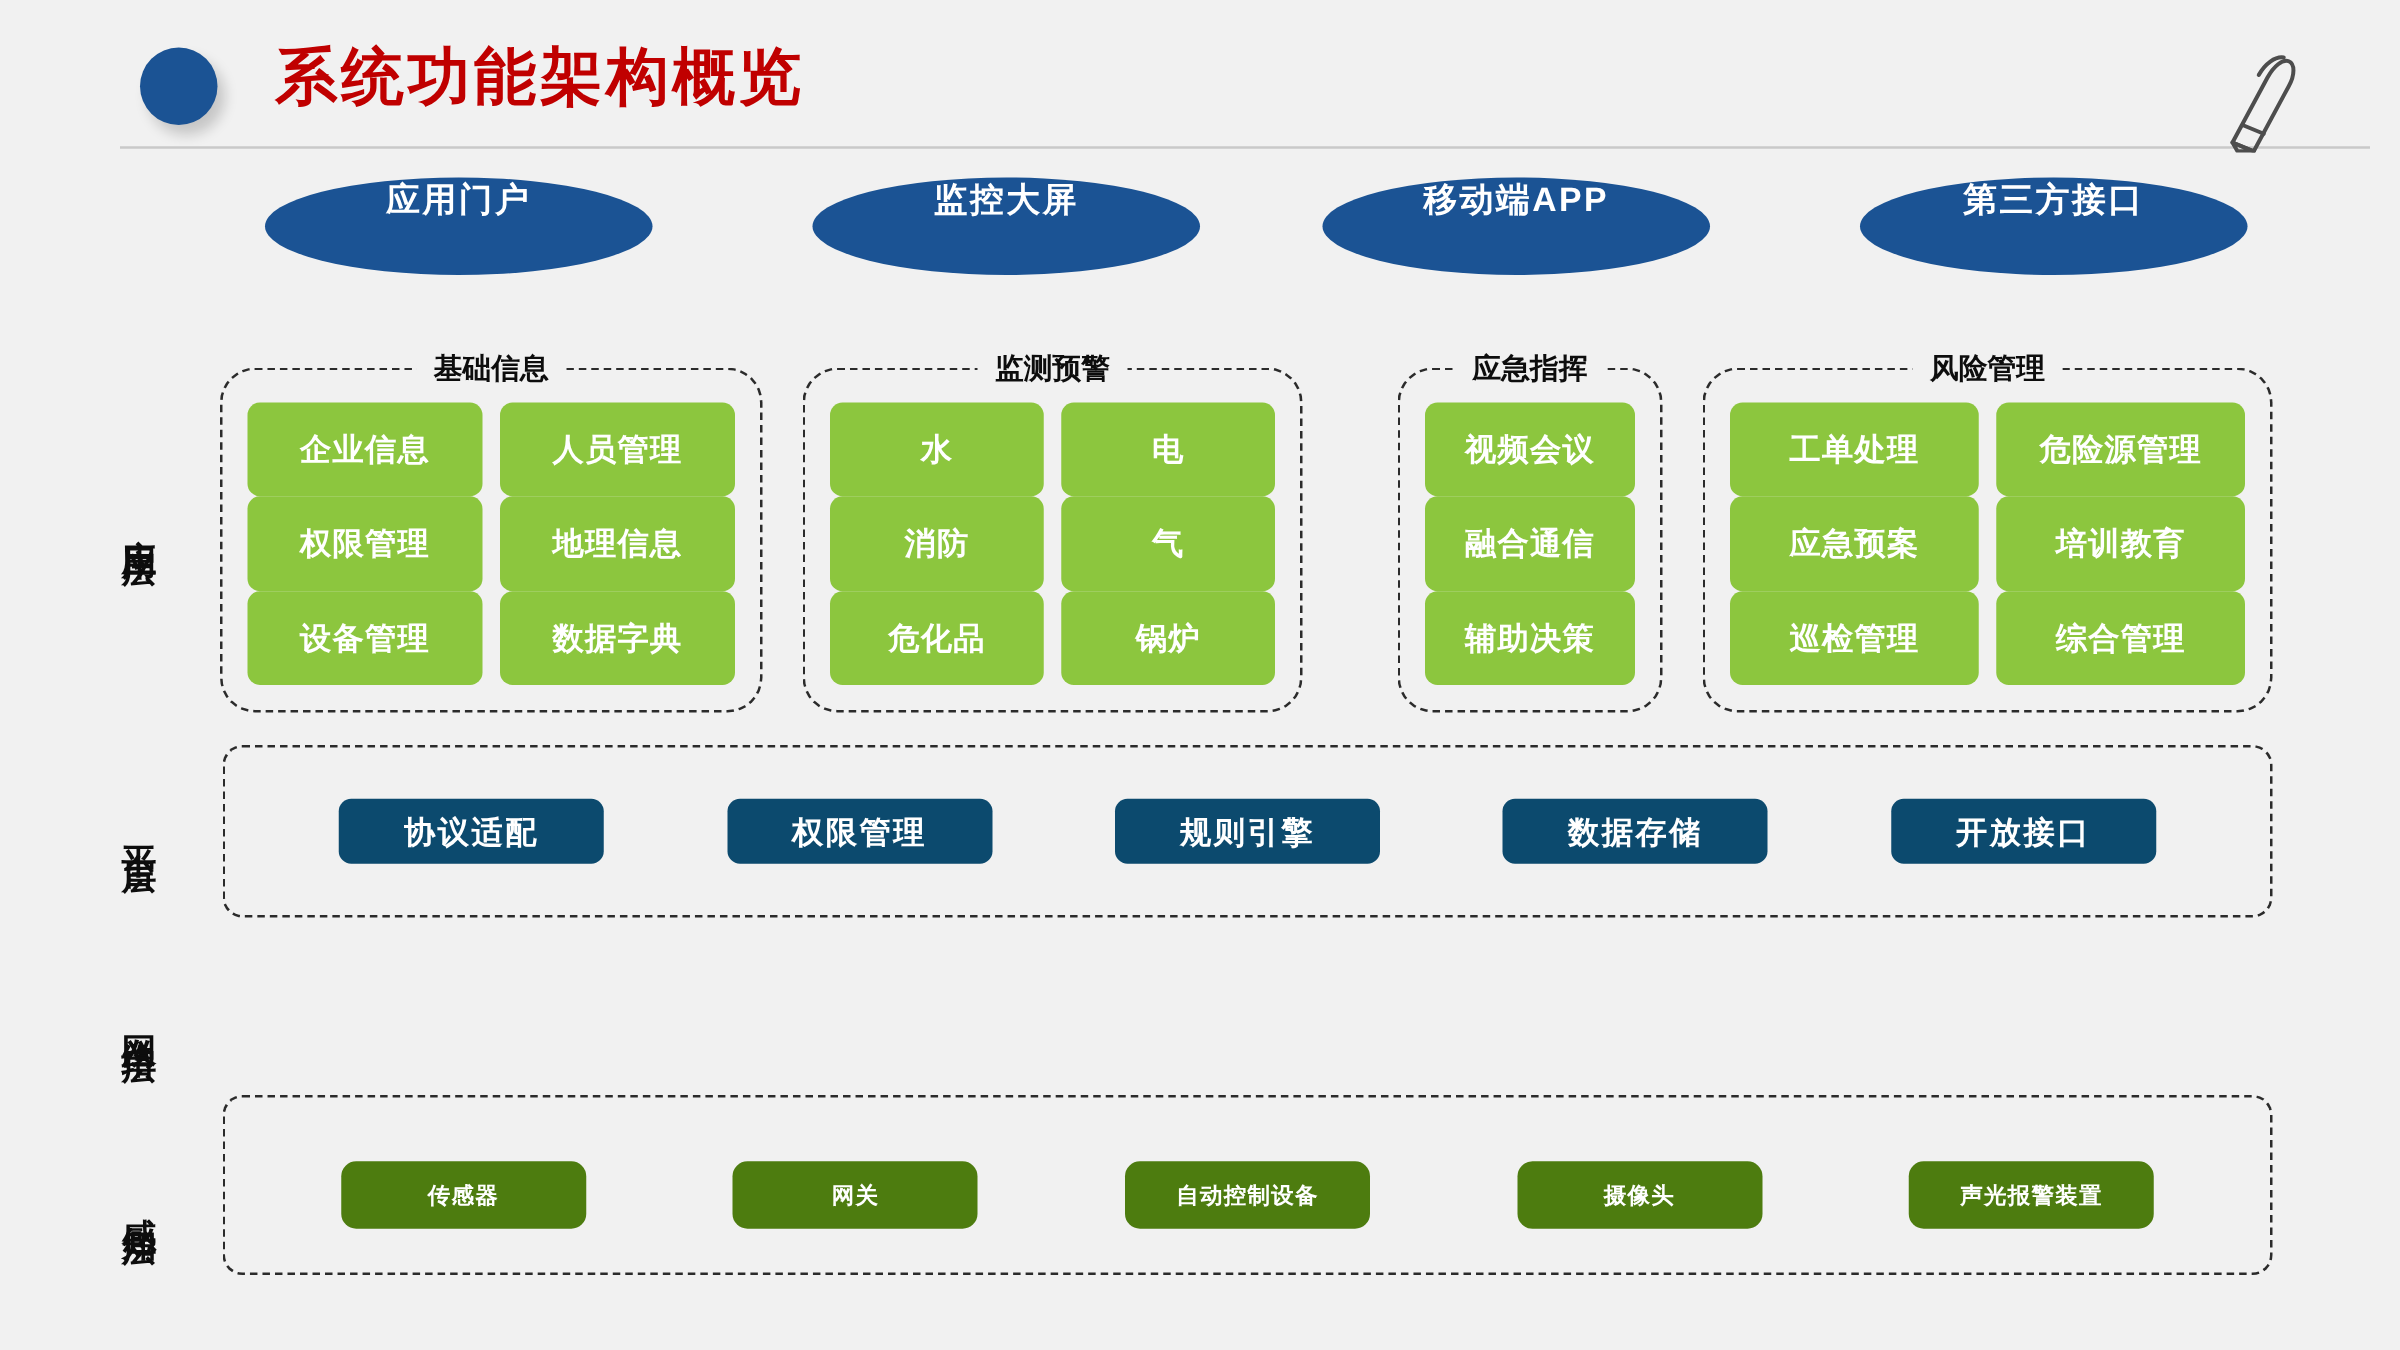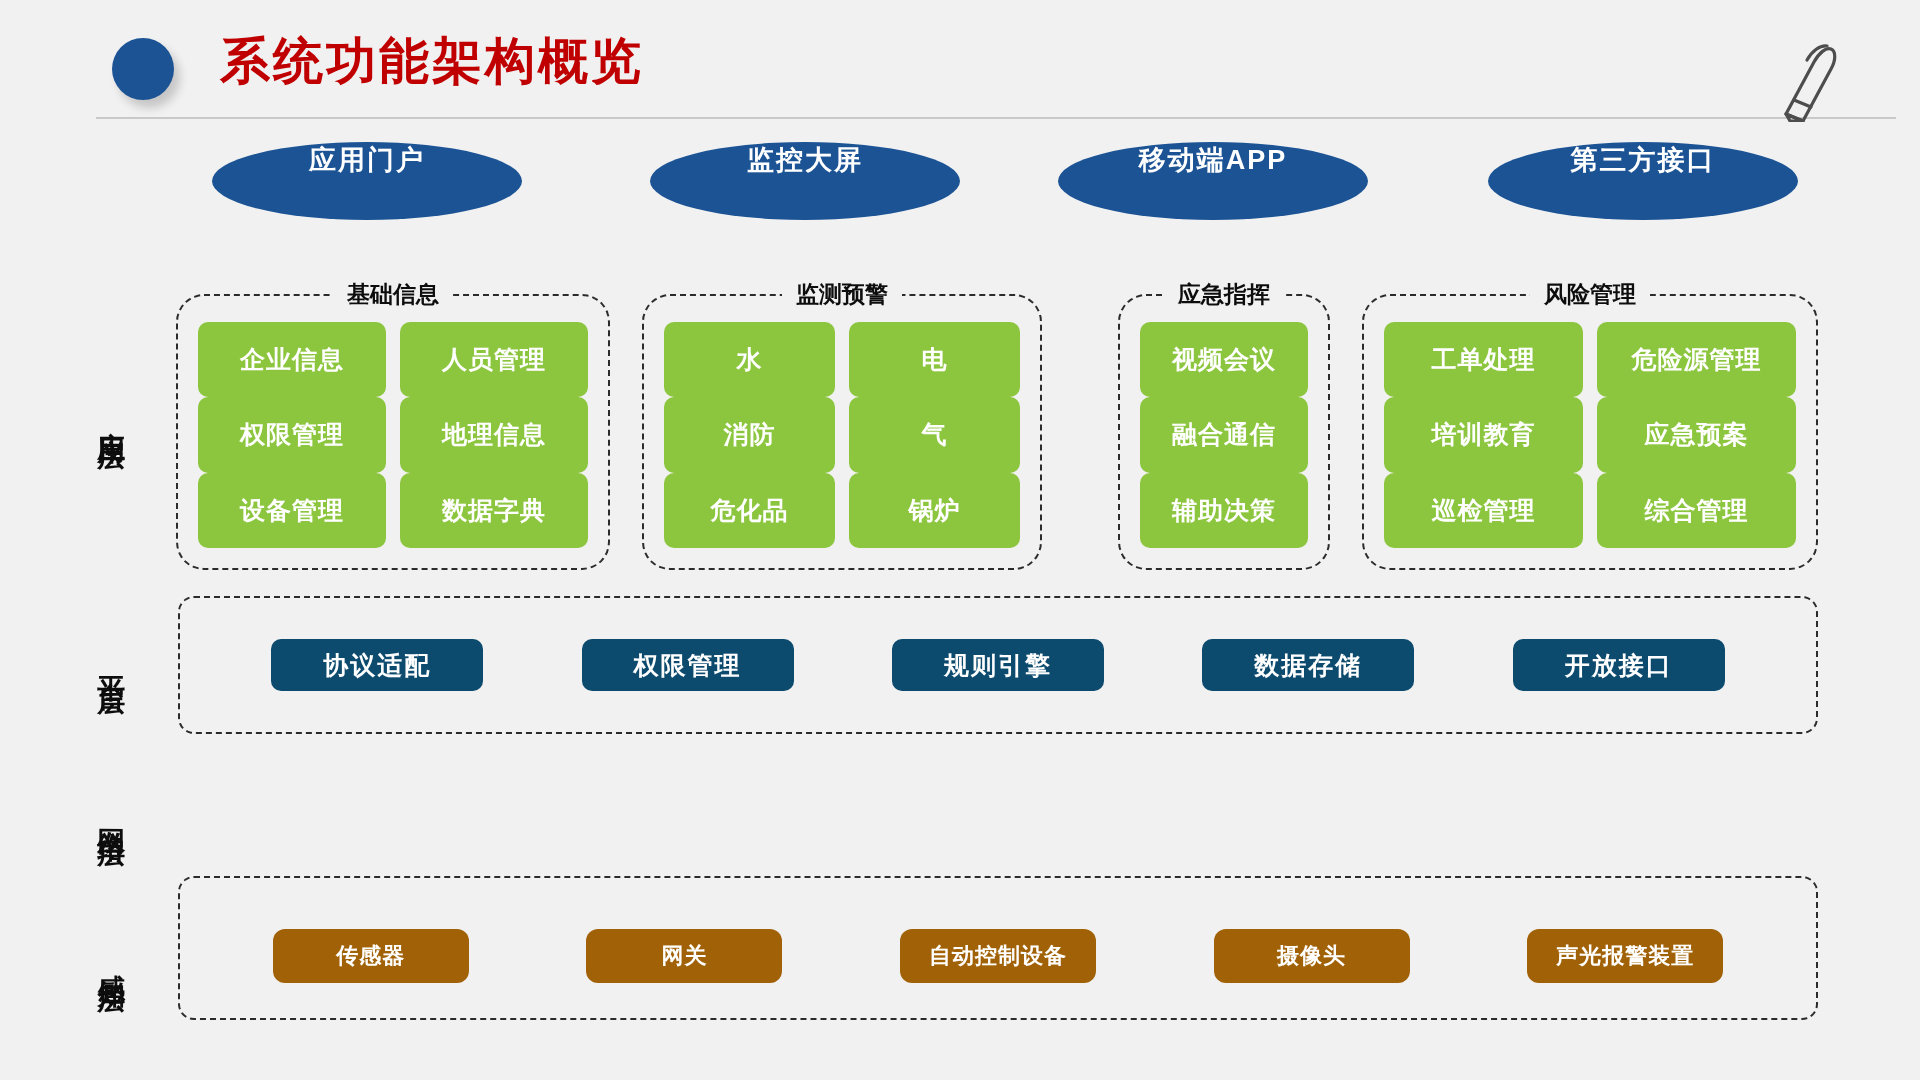"培训教育" div.chip-green { order: before "应急预案" -> after "应急预案" }
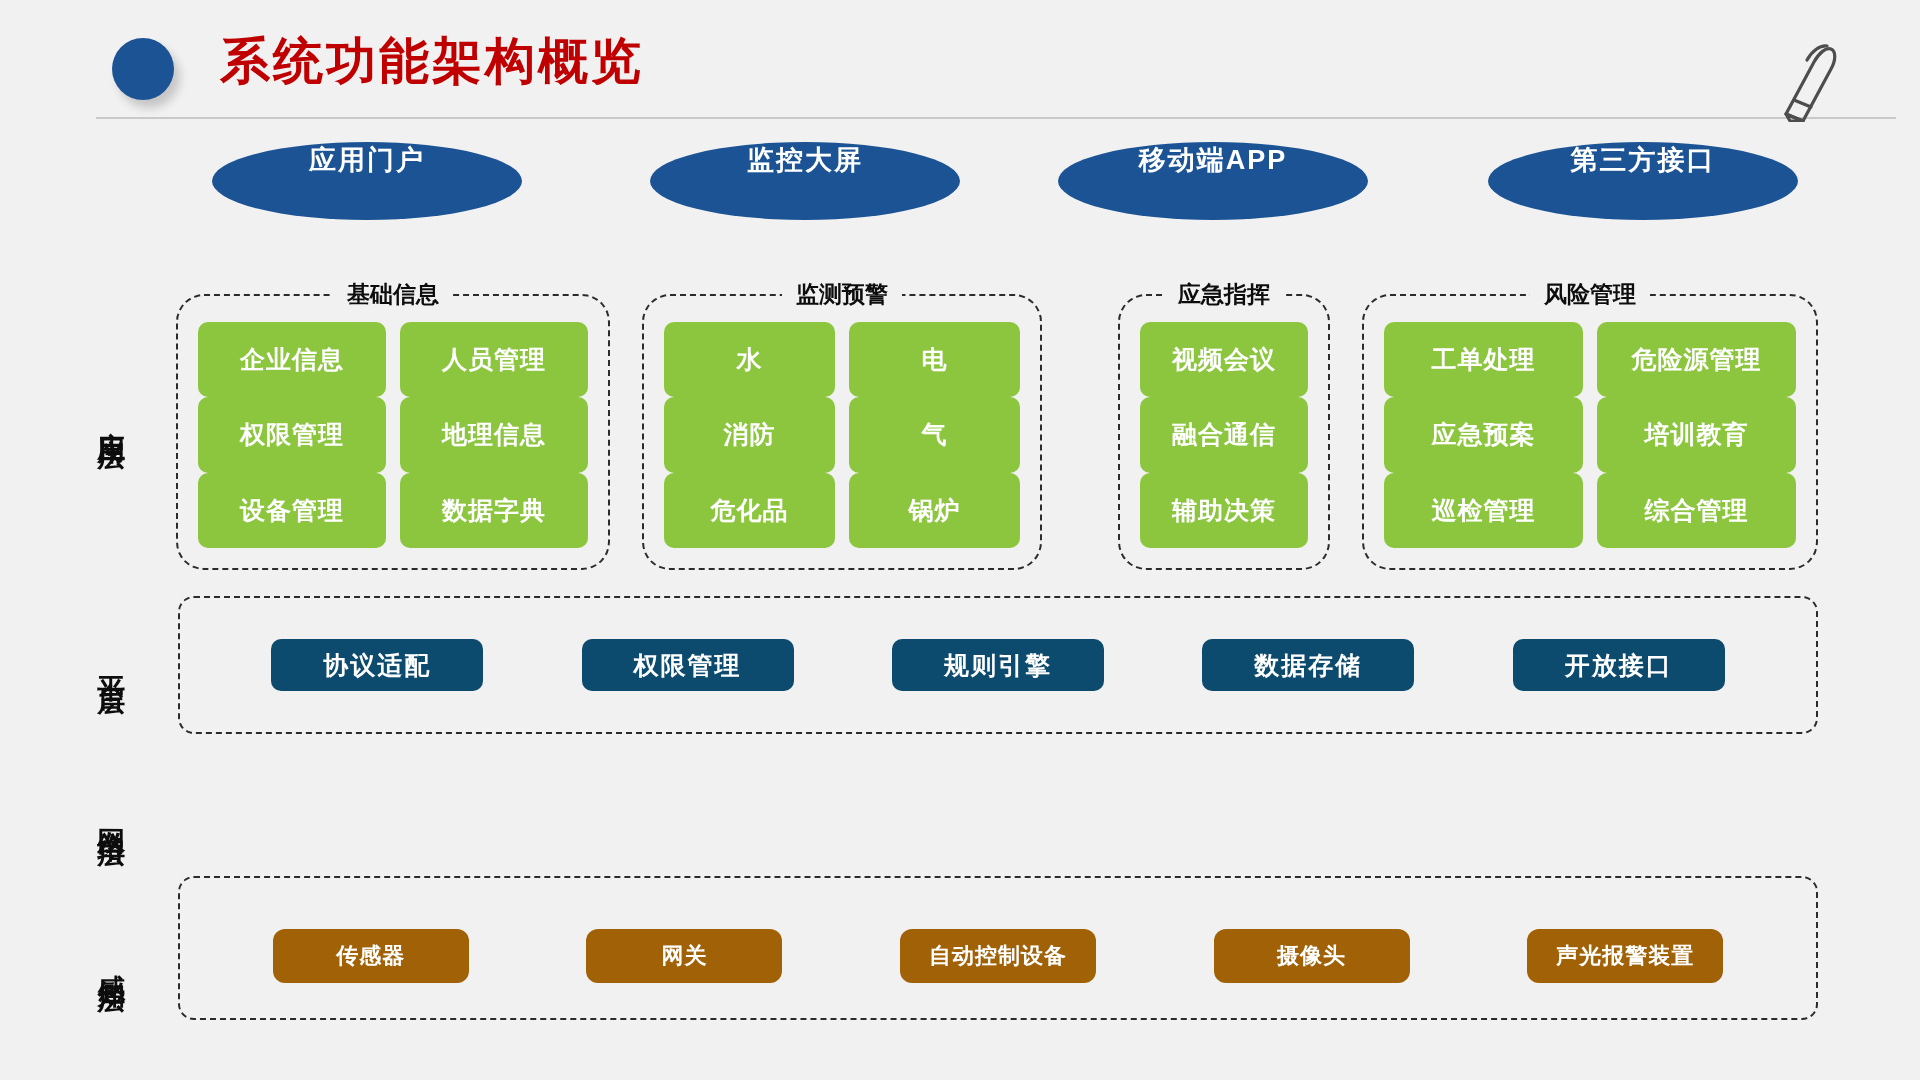"传感器" .chip-gray { background: #a16207 -> #4d7c0f; font-size: 22px -> 18px }
